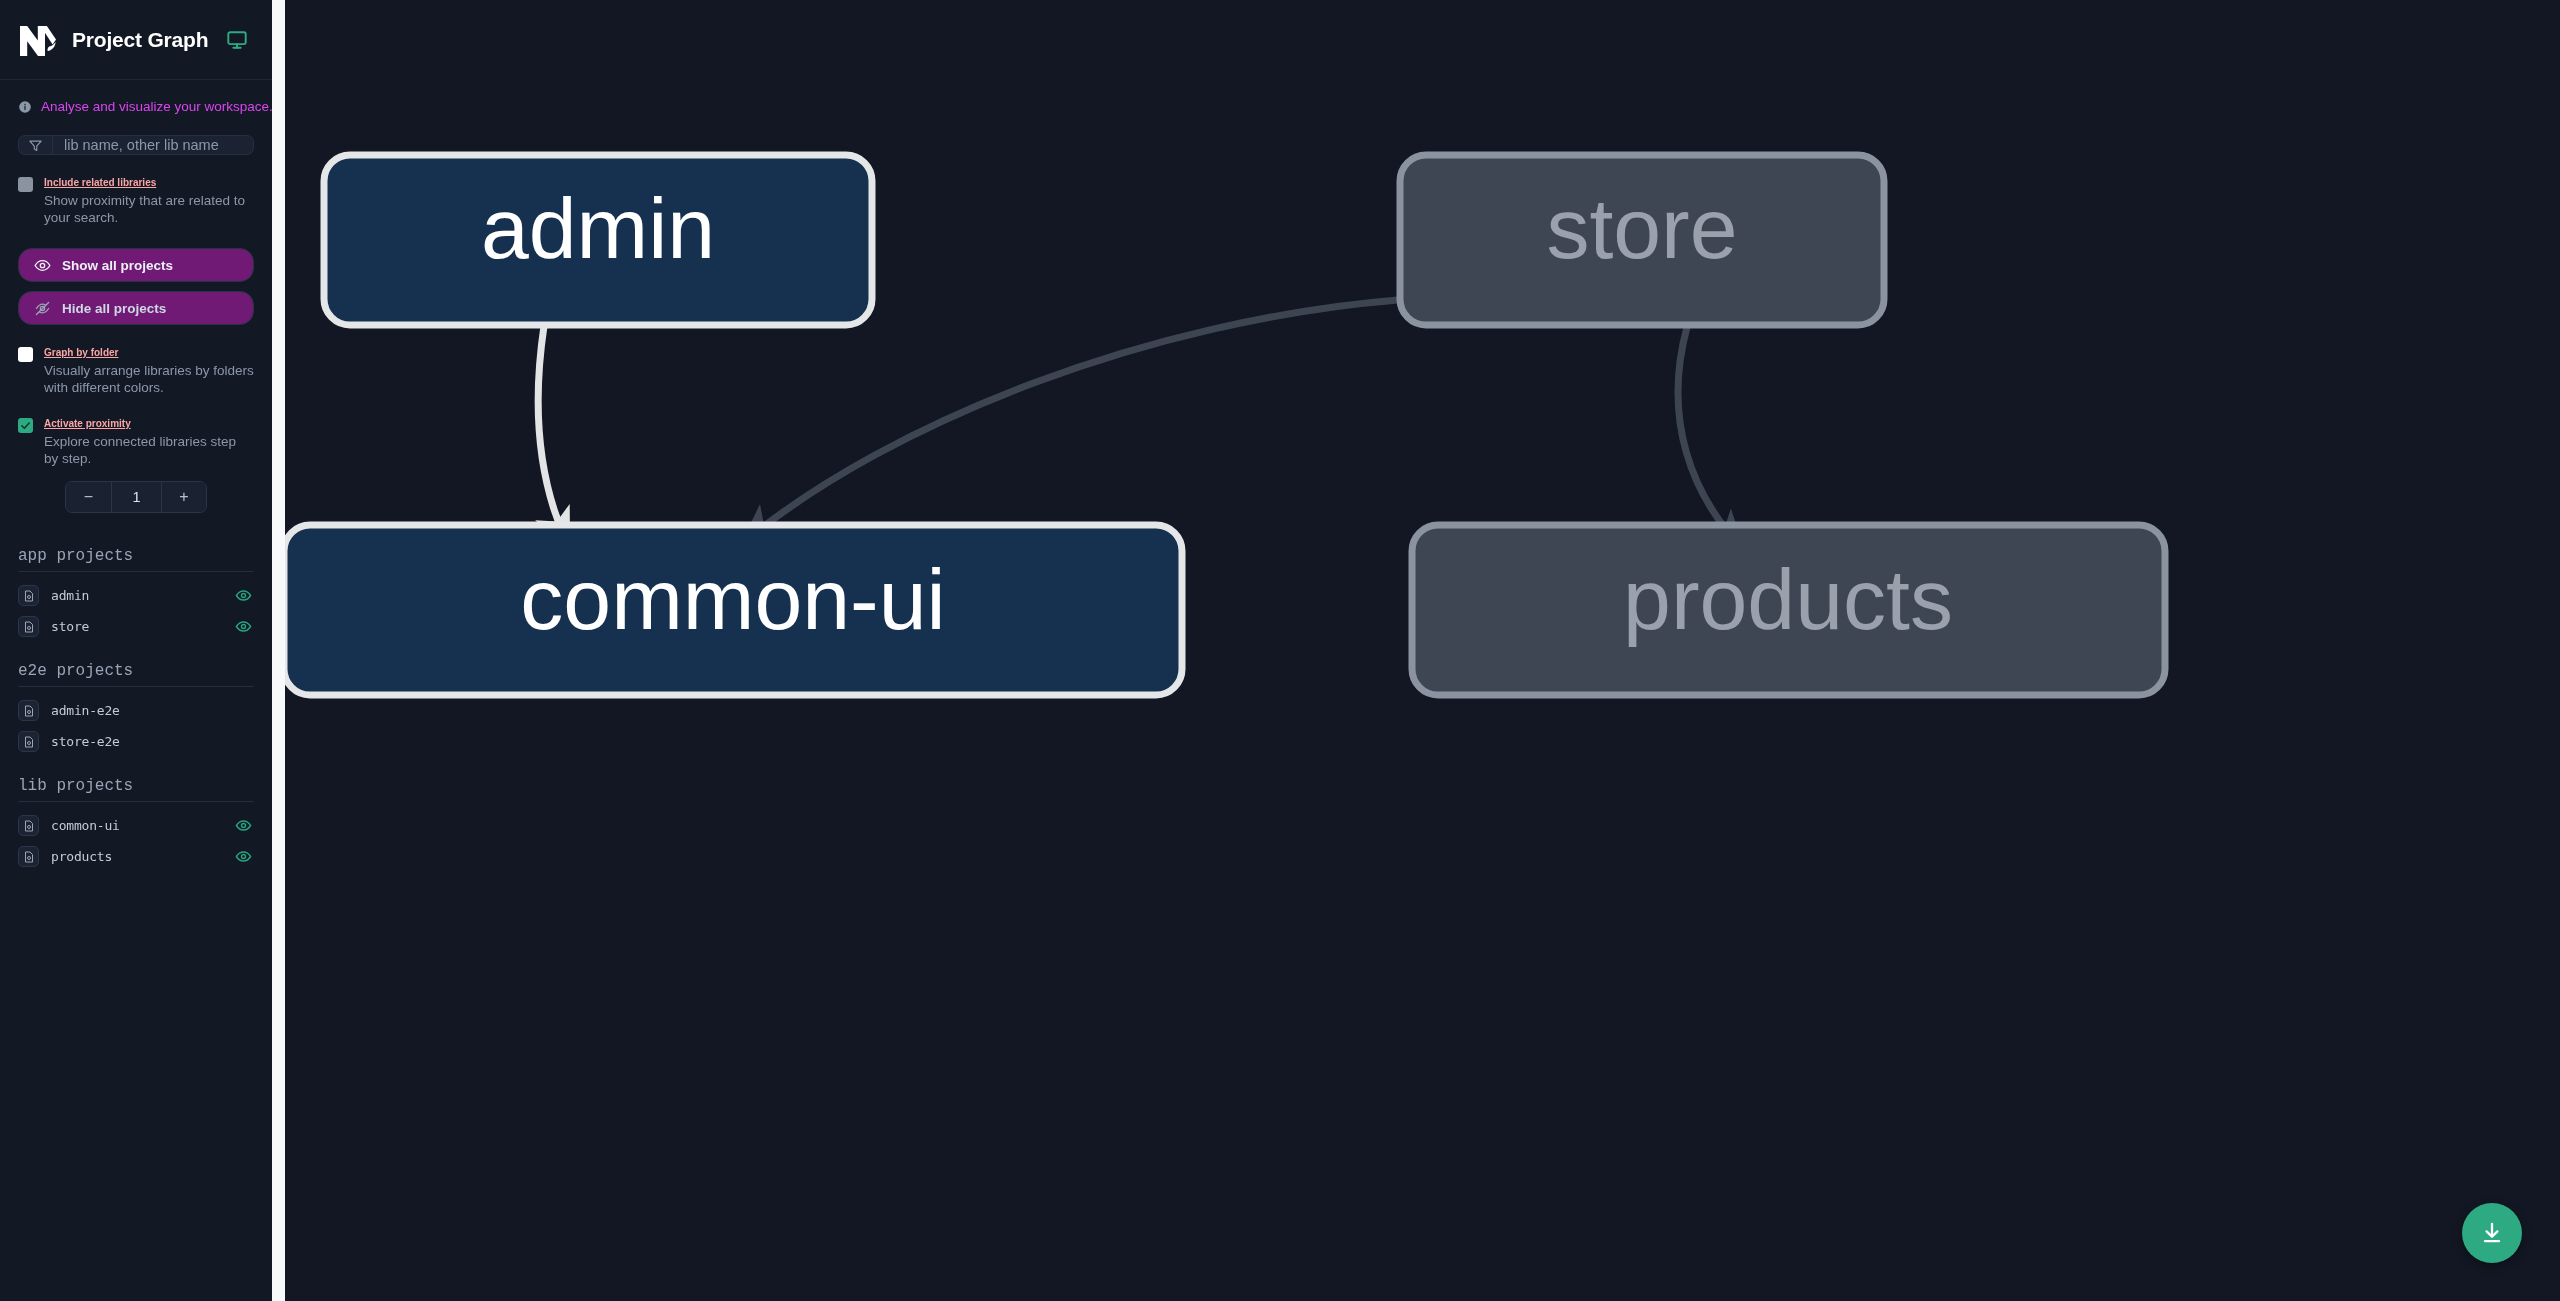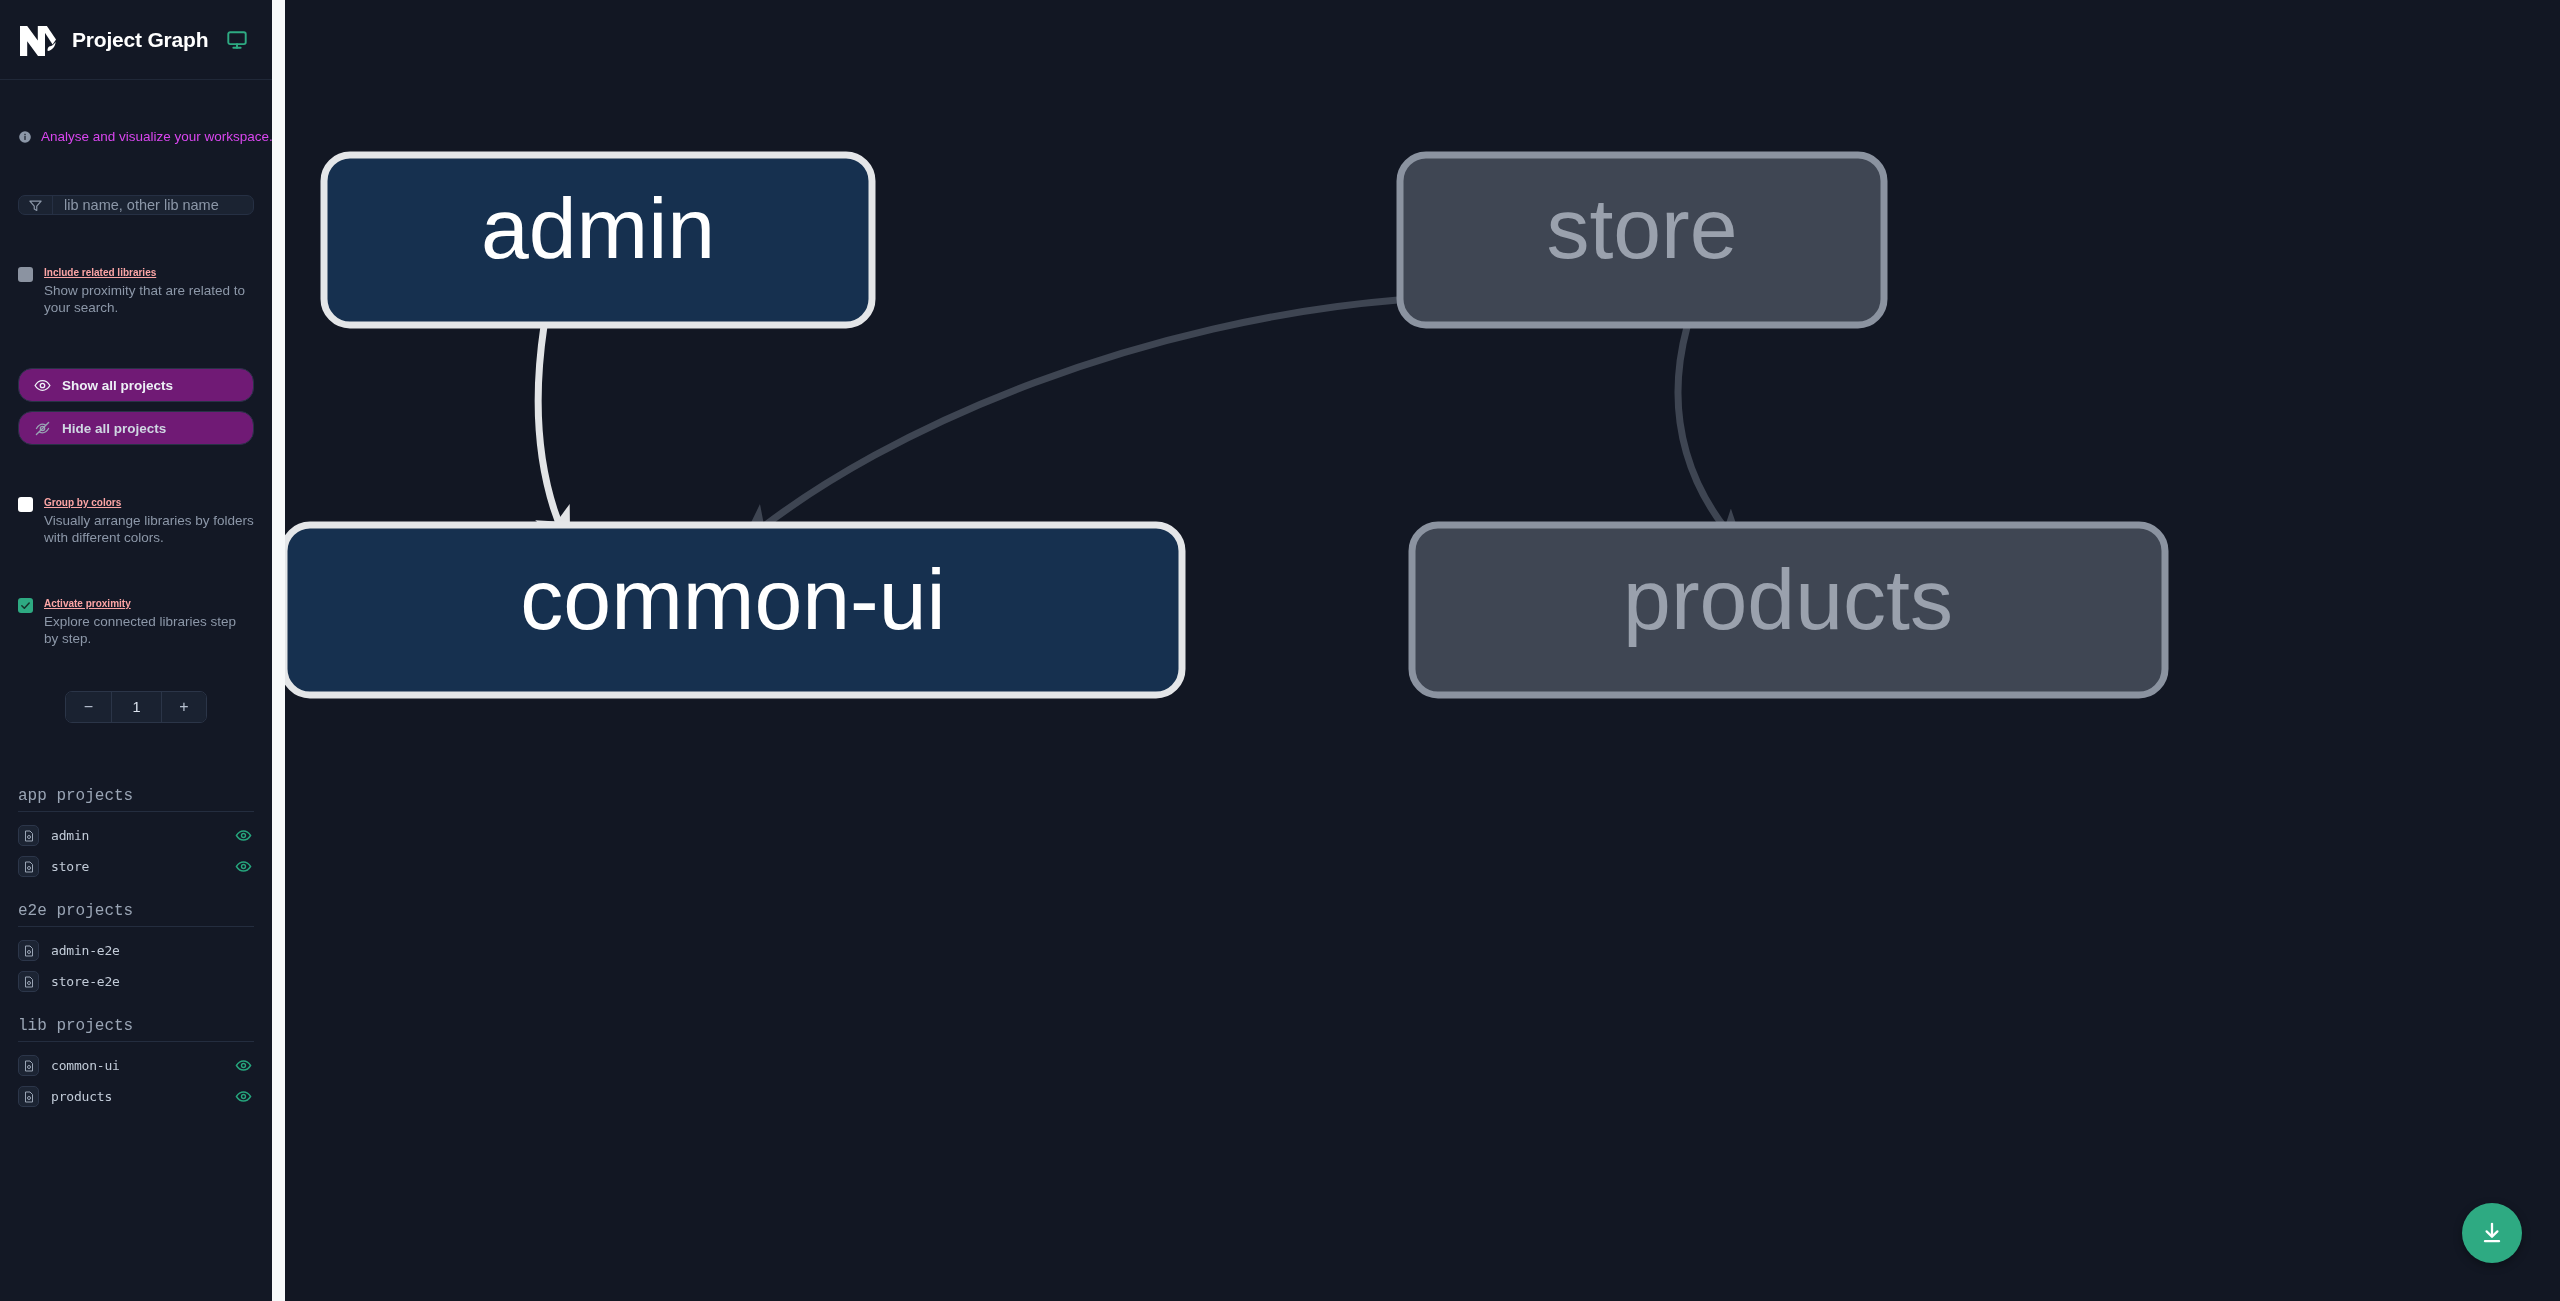"Project Graph" .sidebar { gap: 30px -> none }
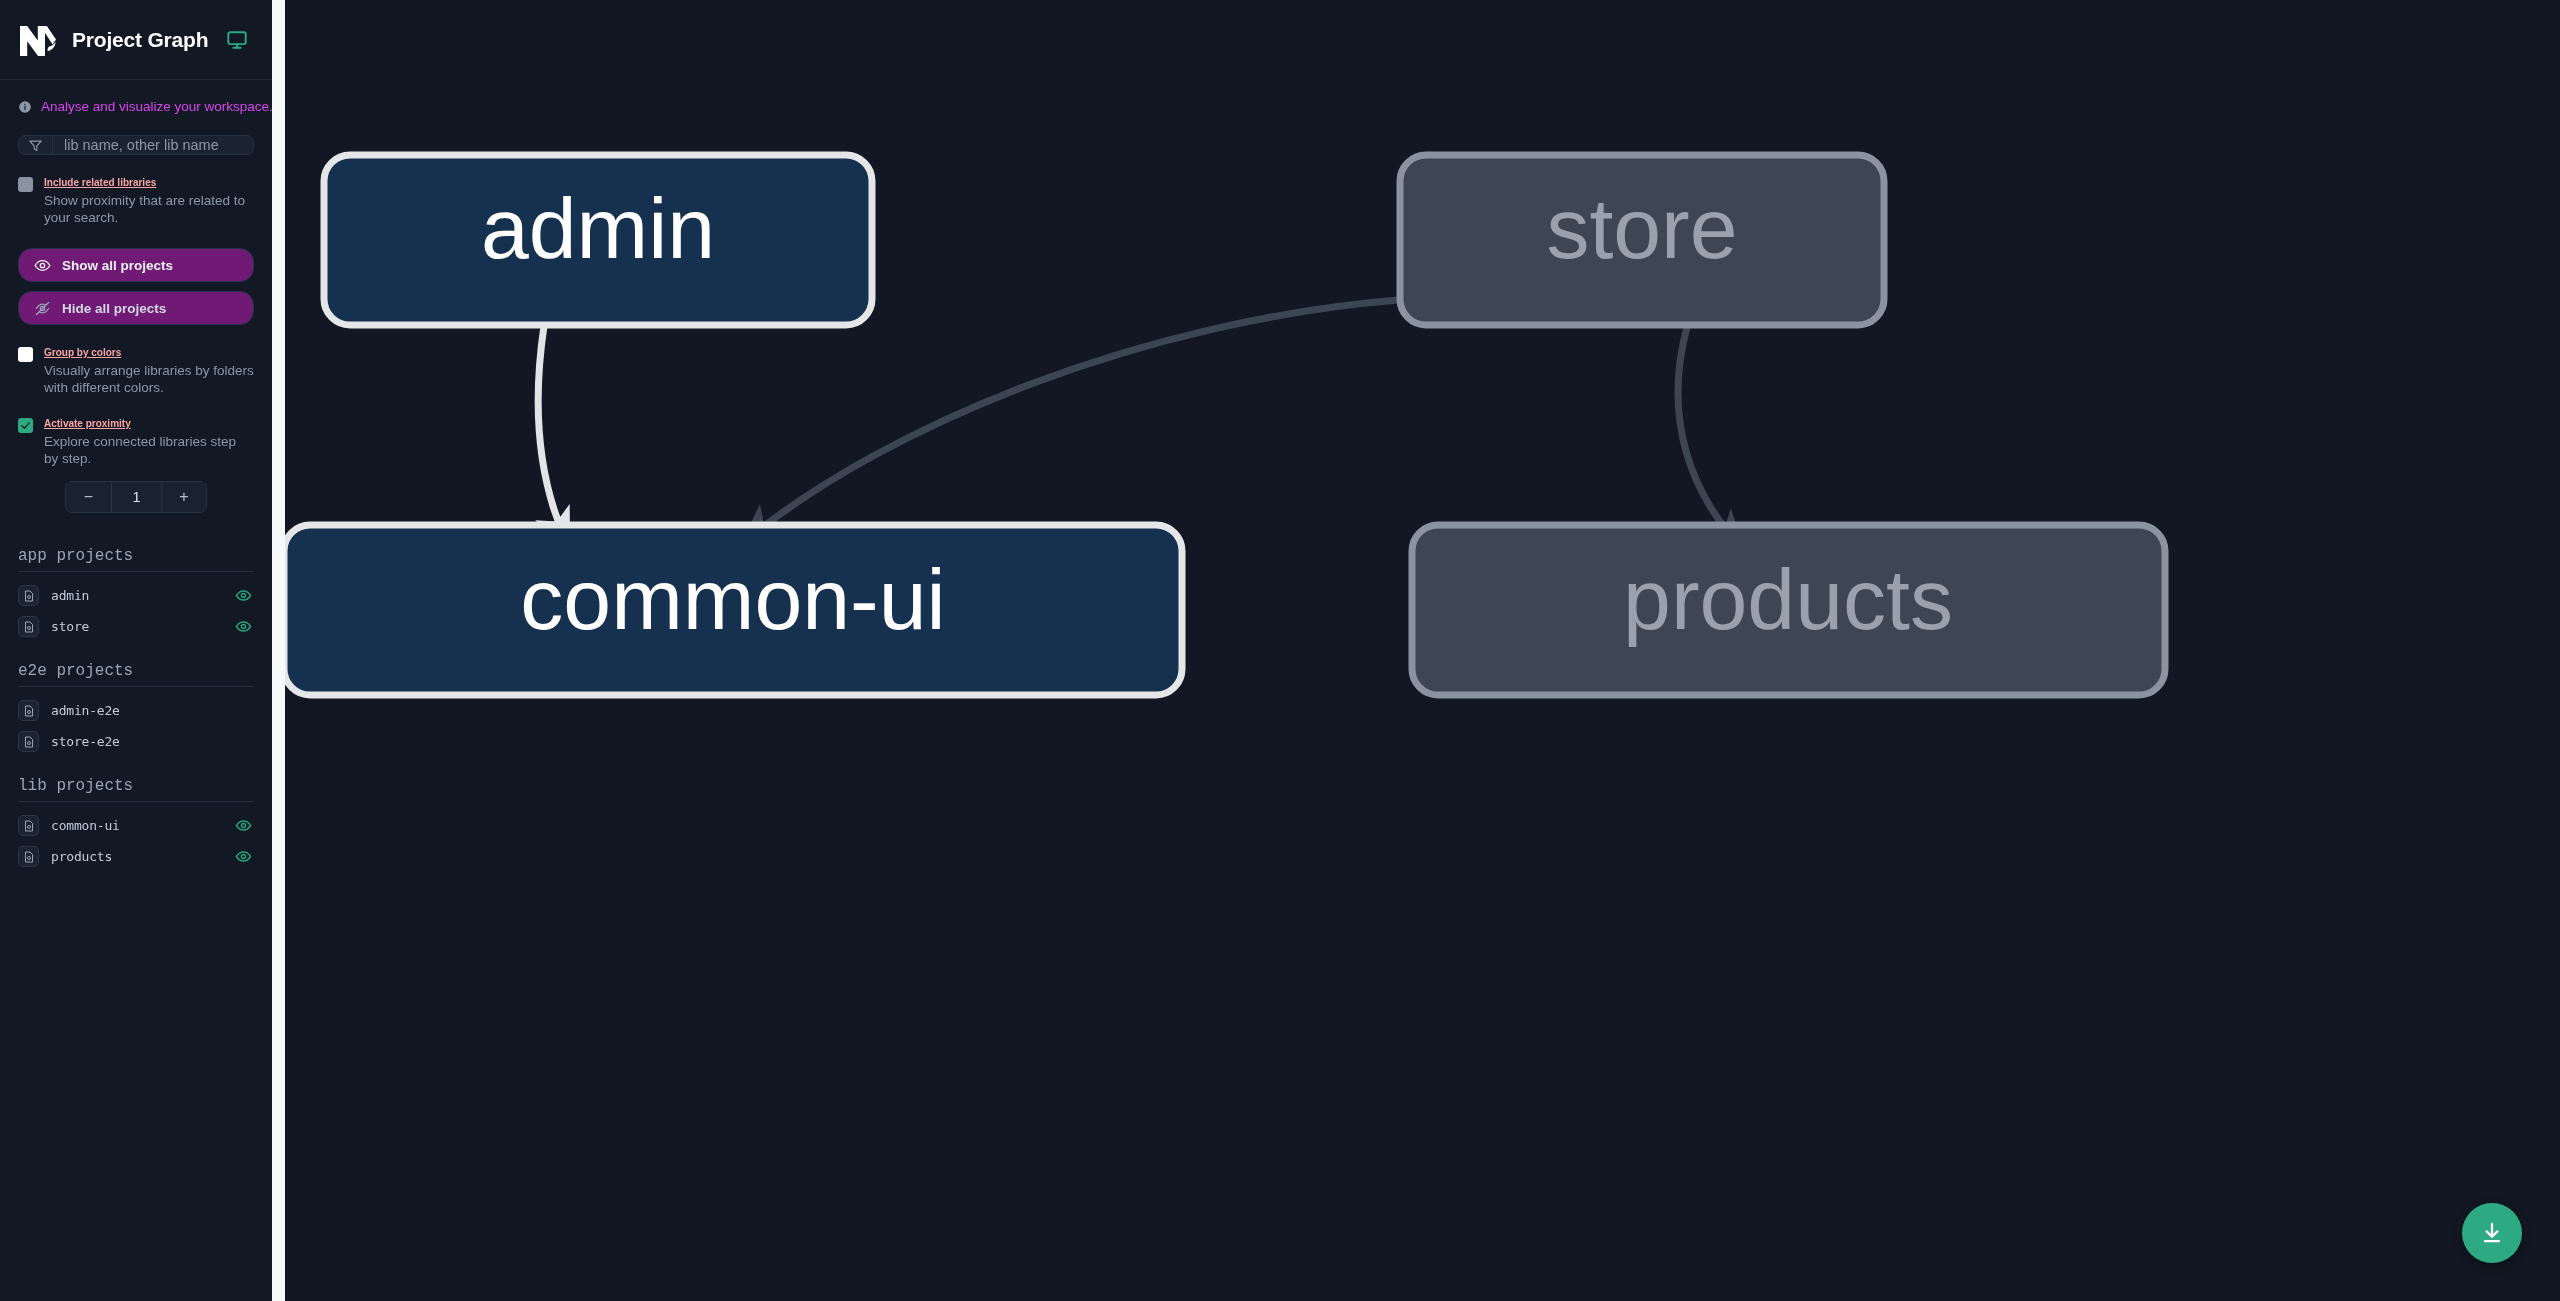"Group by colors" span.opt-title { text: Group by colors -> Graph by folder }
